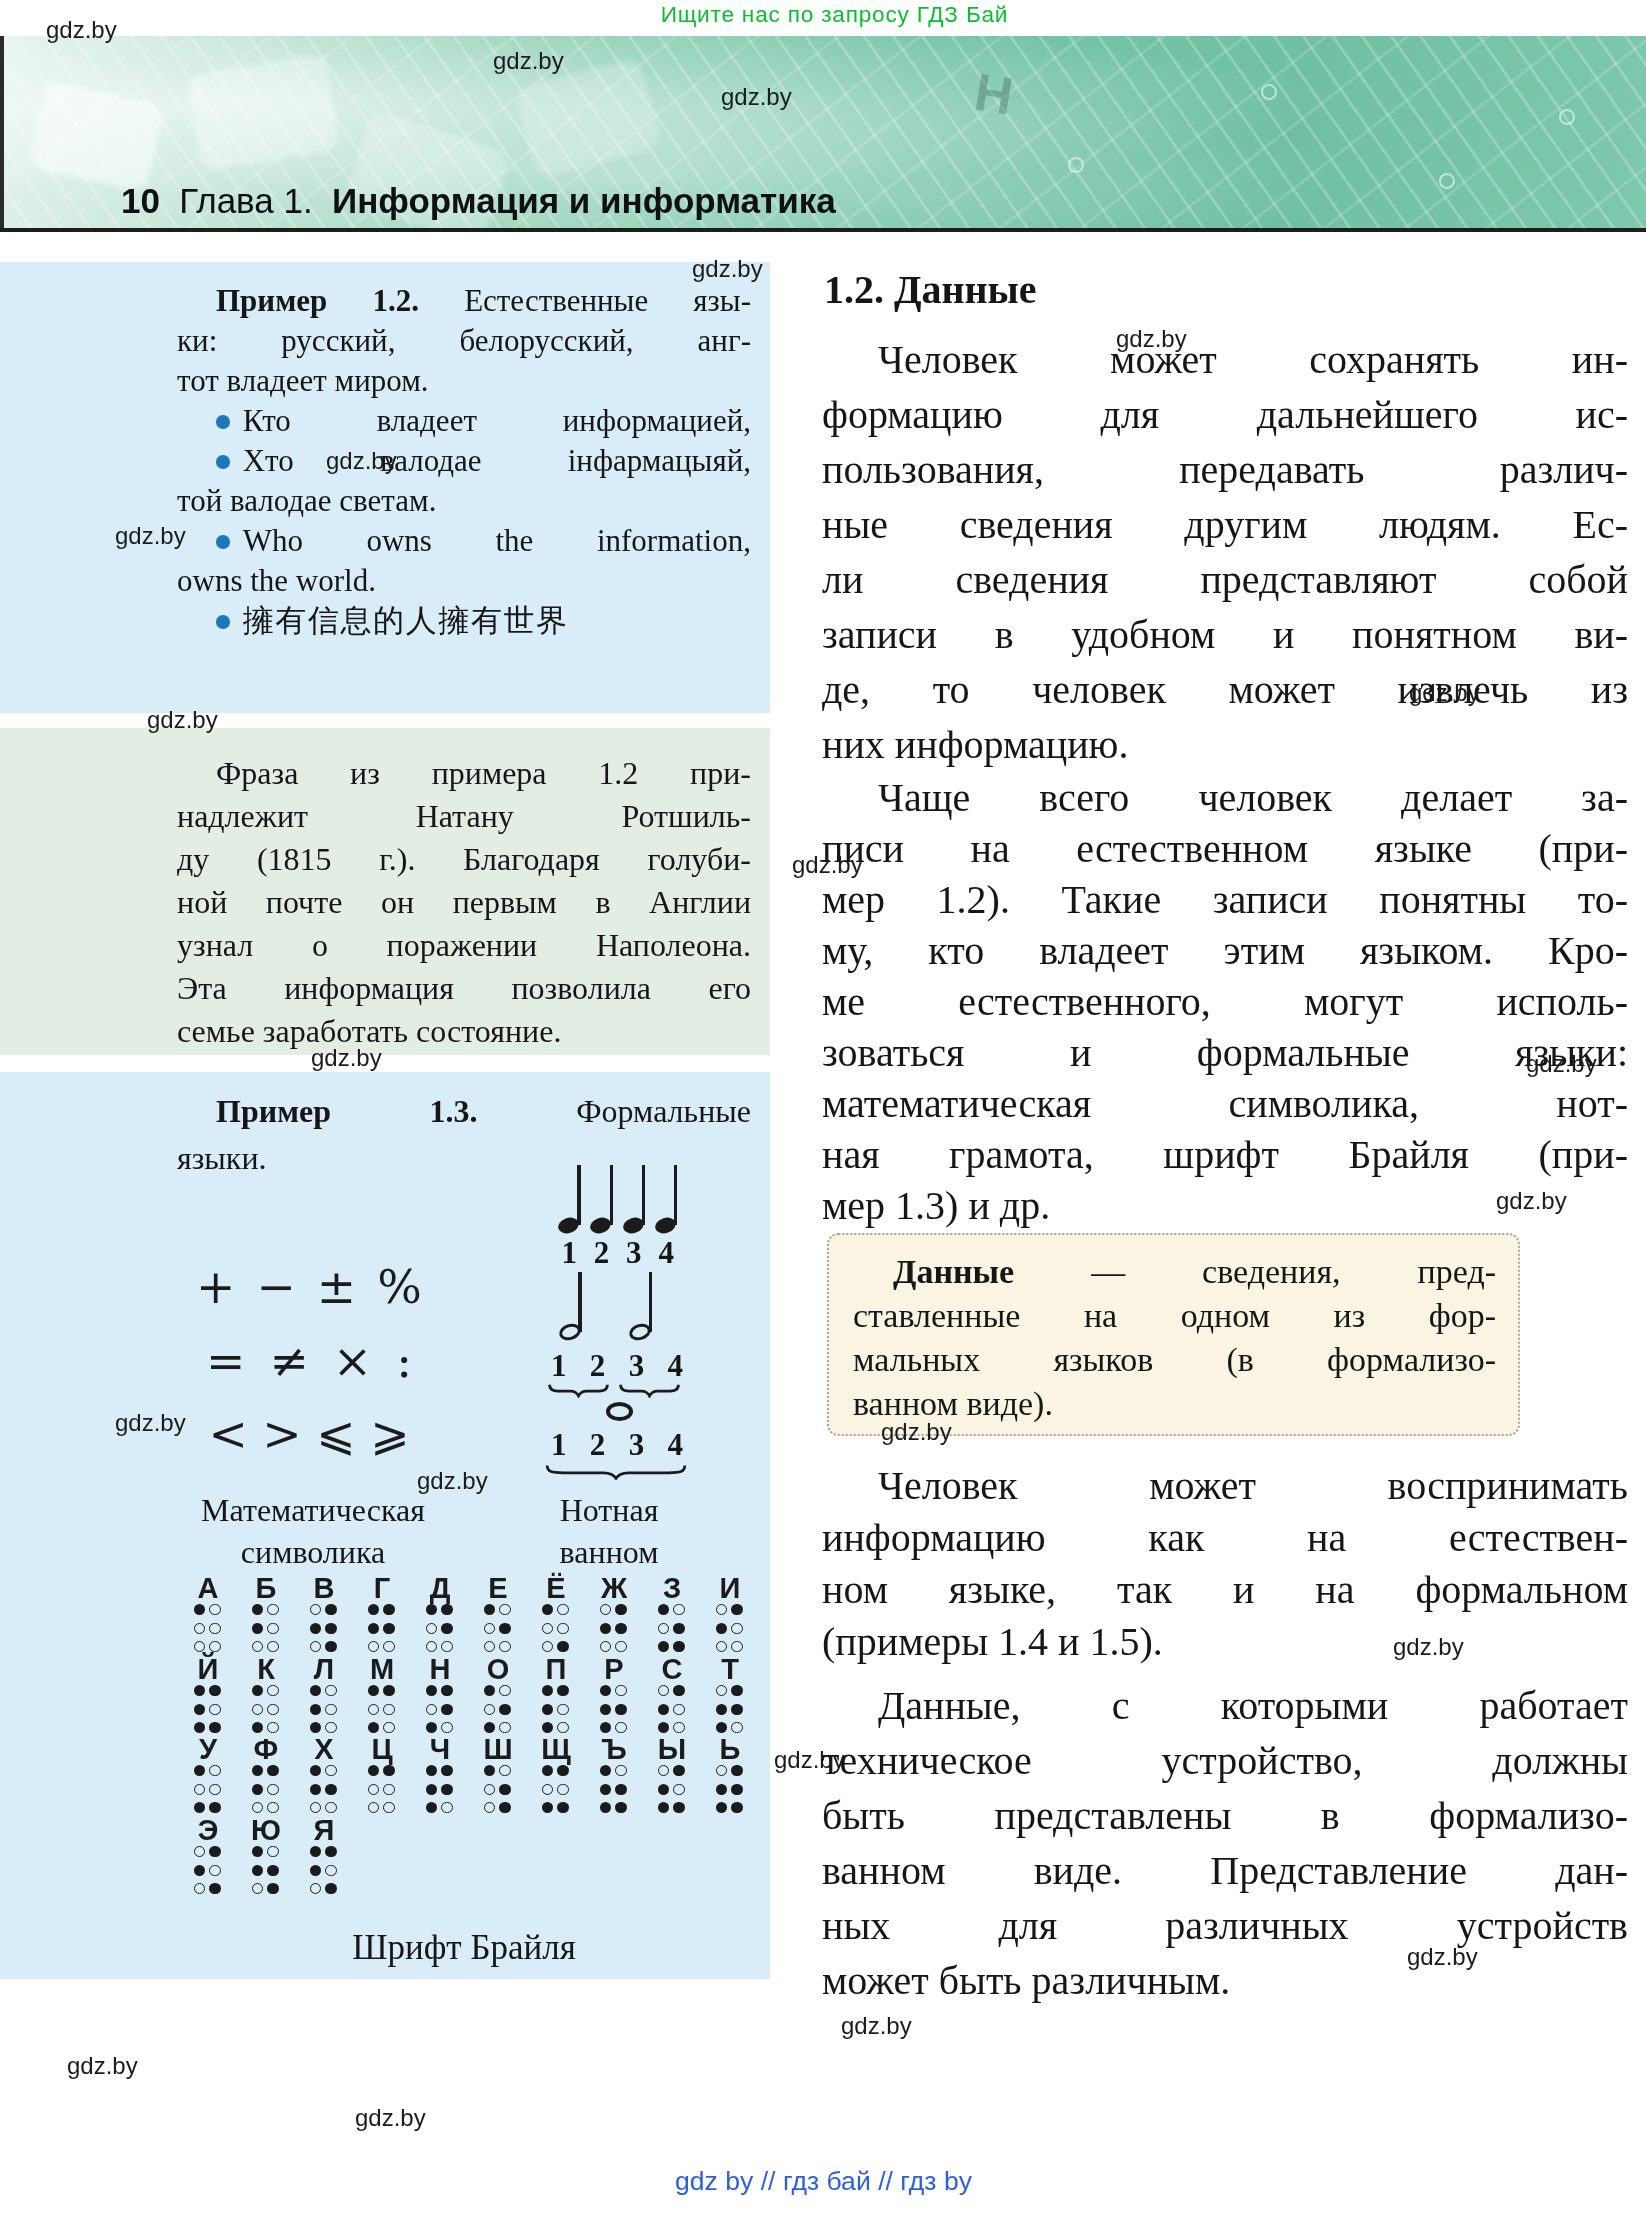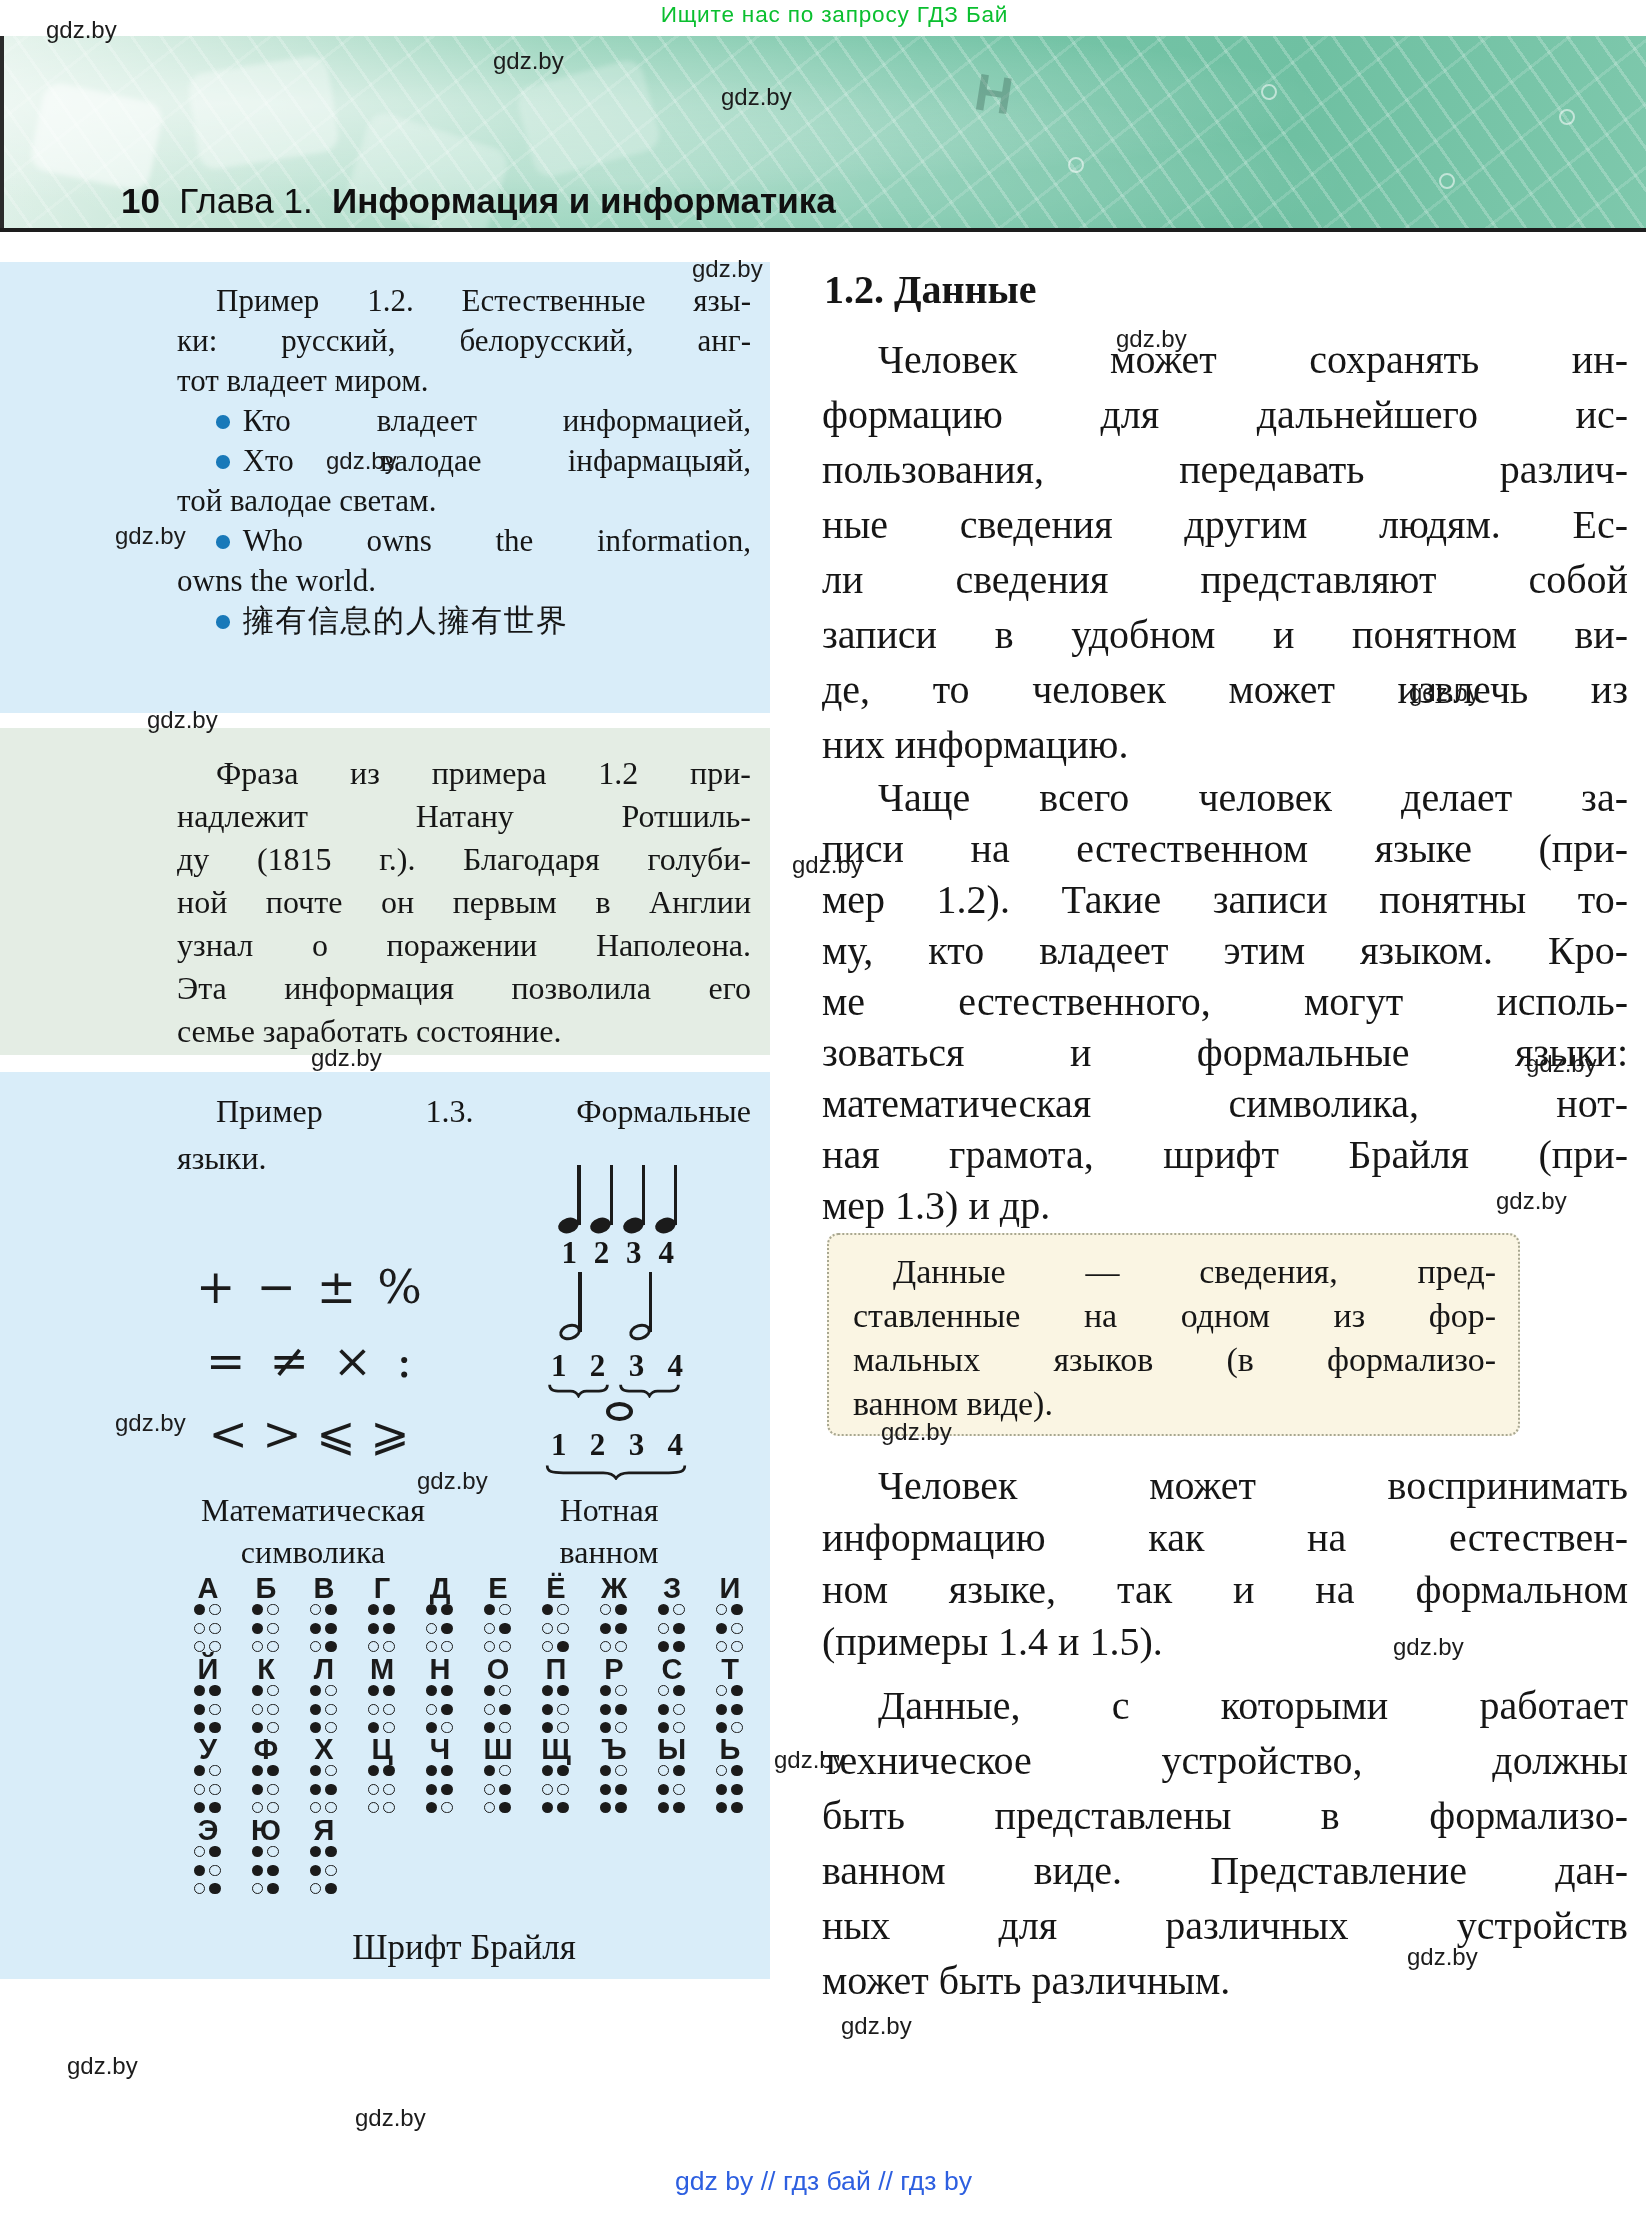"Пример 1.2." .ln b { font-weight: 400 -> 700 }
